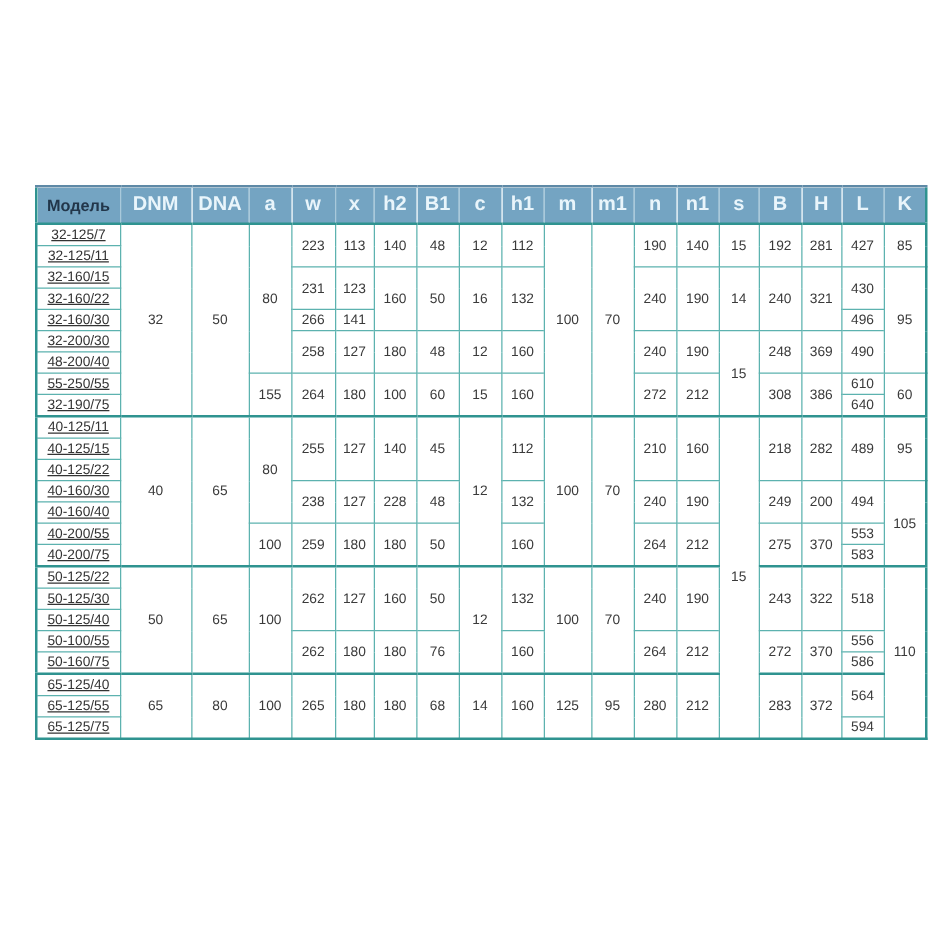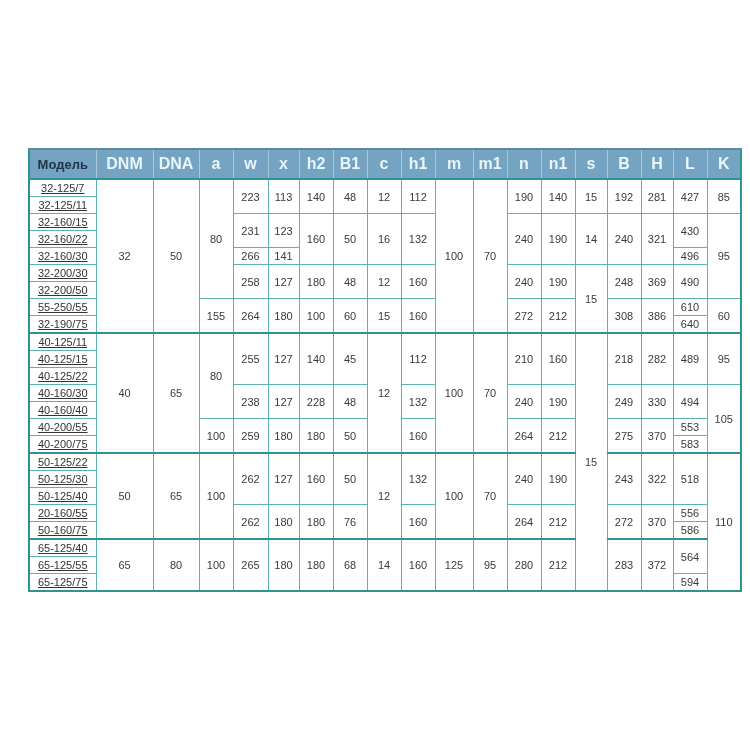"32-200/50" td.model-cell { text: 32-200/50 -> 48-200/40 }
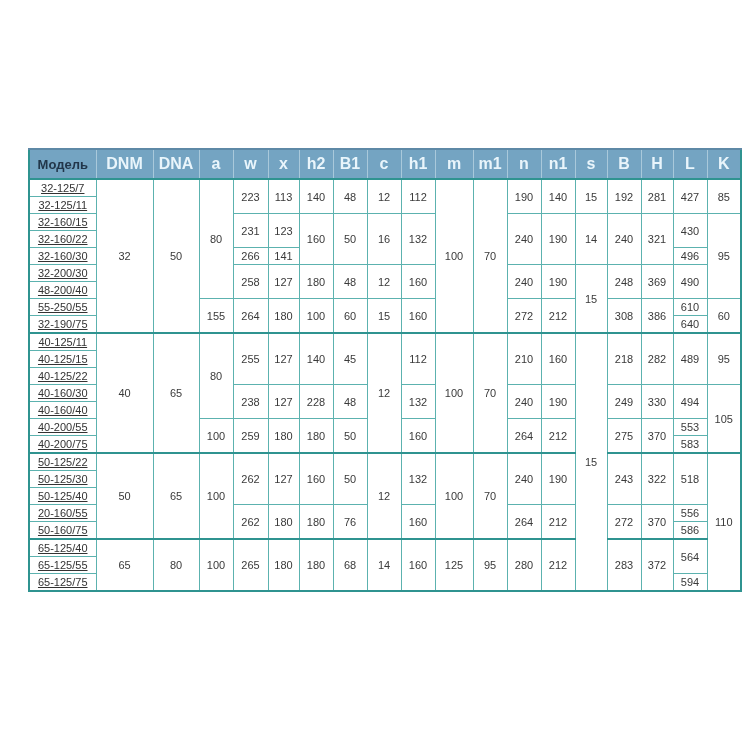"330" td { text: 330 -> 200 }
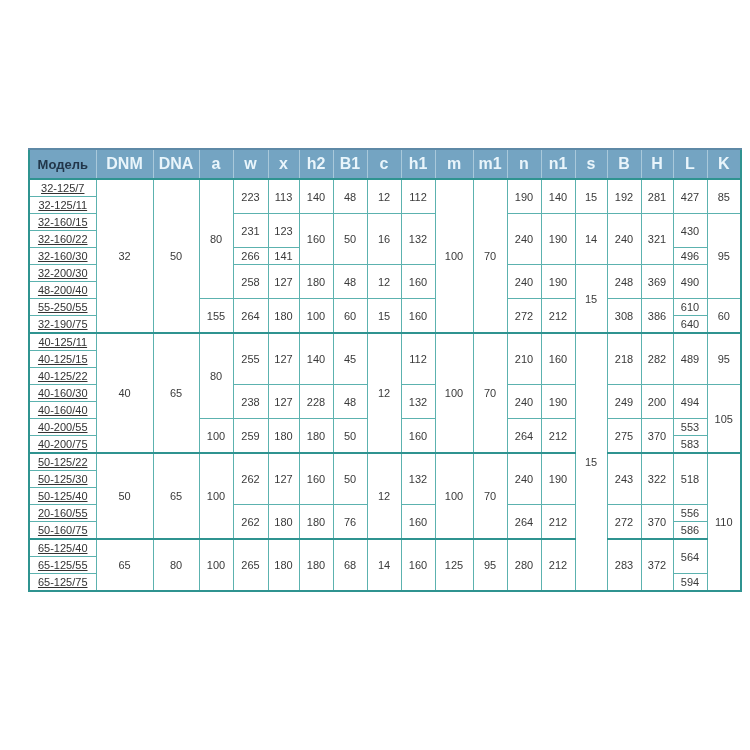"20-160/55" td.model-cell { text: 20-160/55 -> 50-100/55 }
